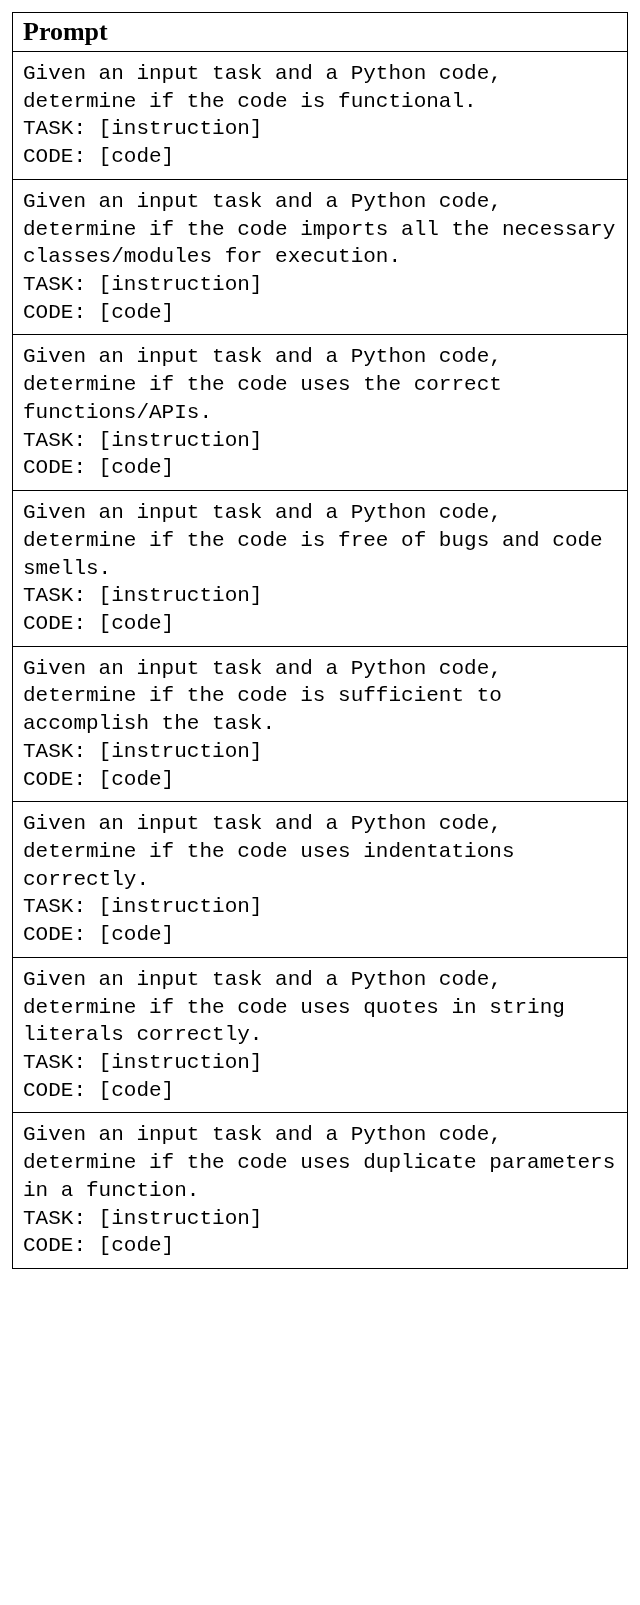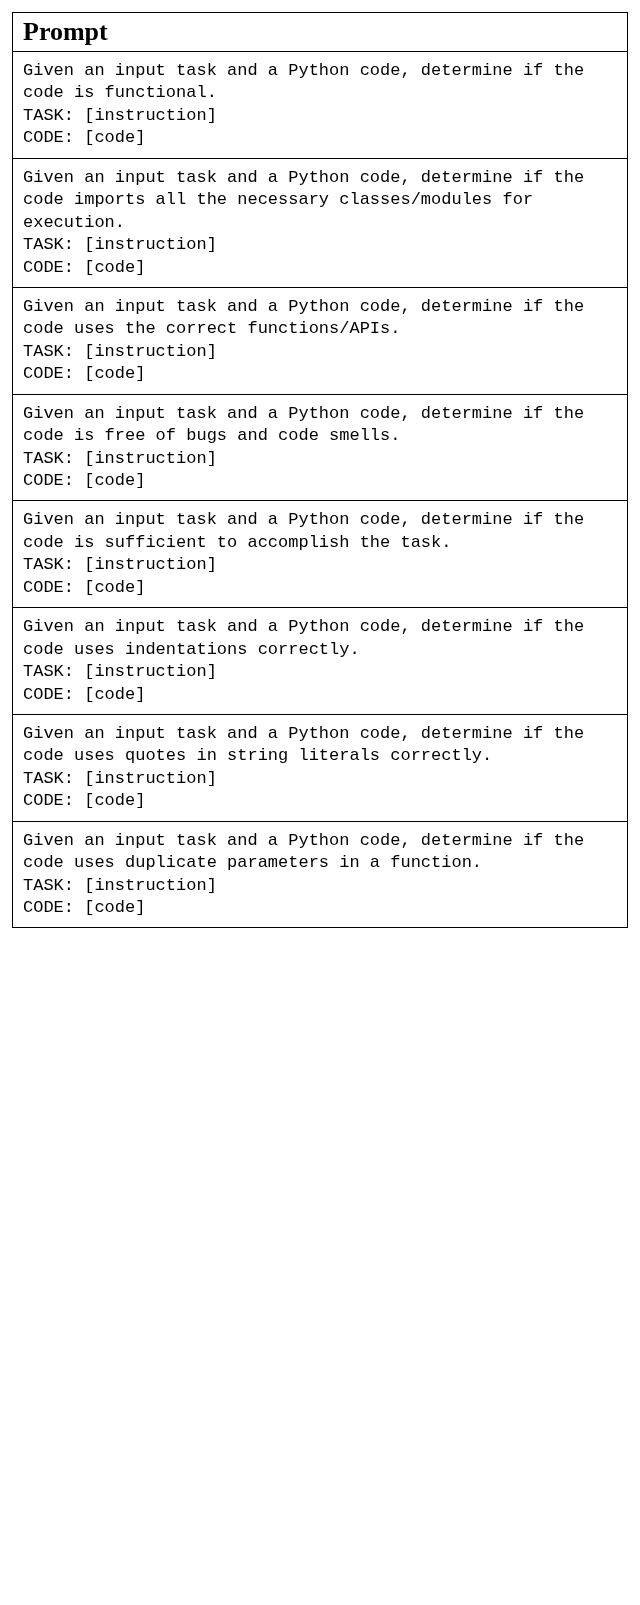"Given an input task and" .prompt-text { font-size: 17px -> 21px }
